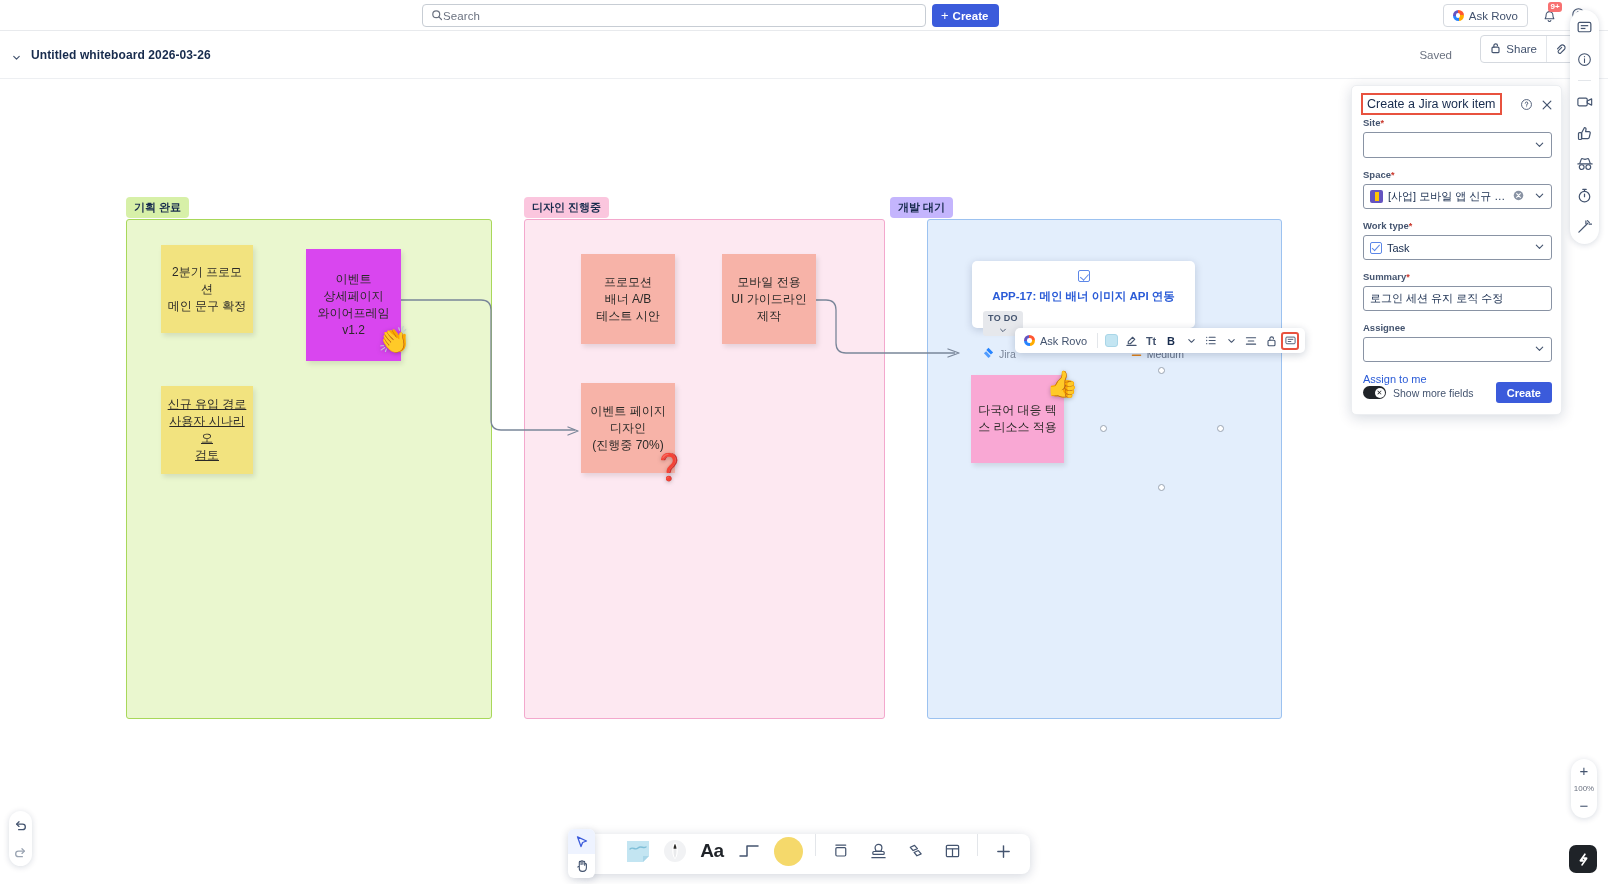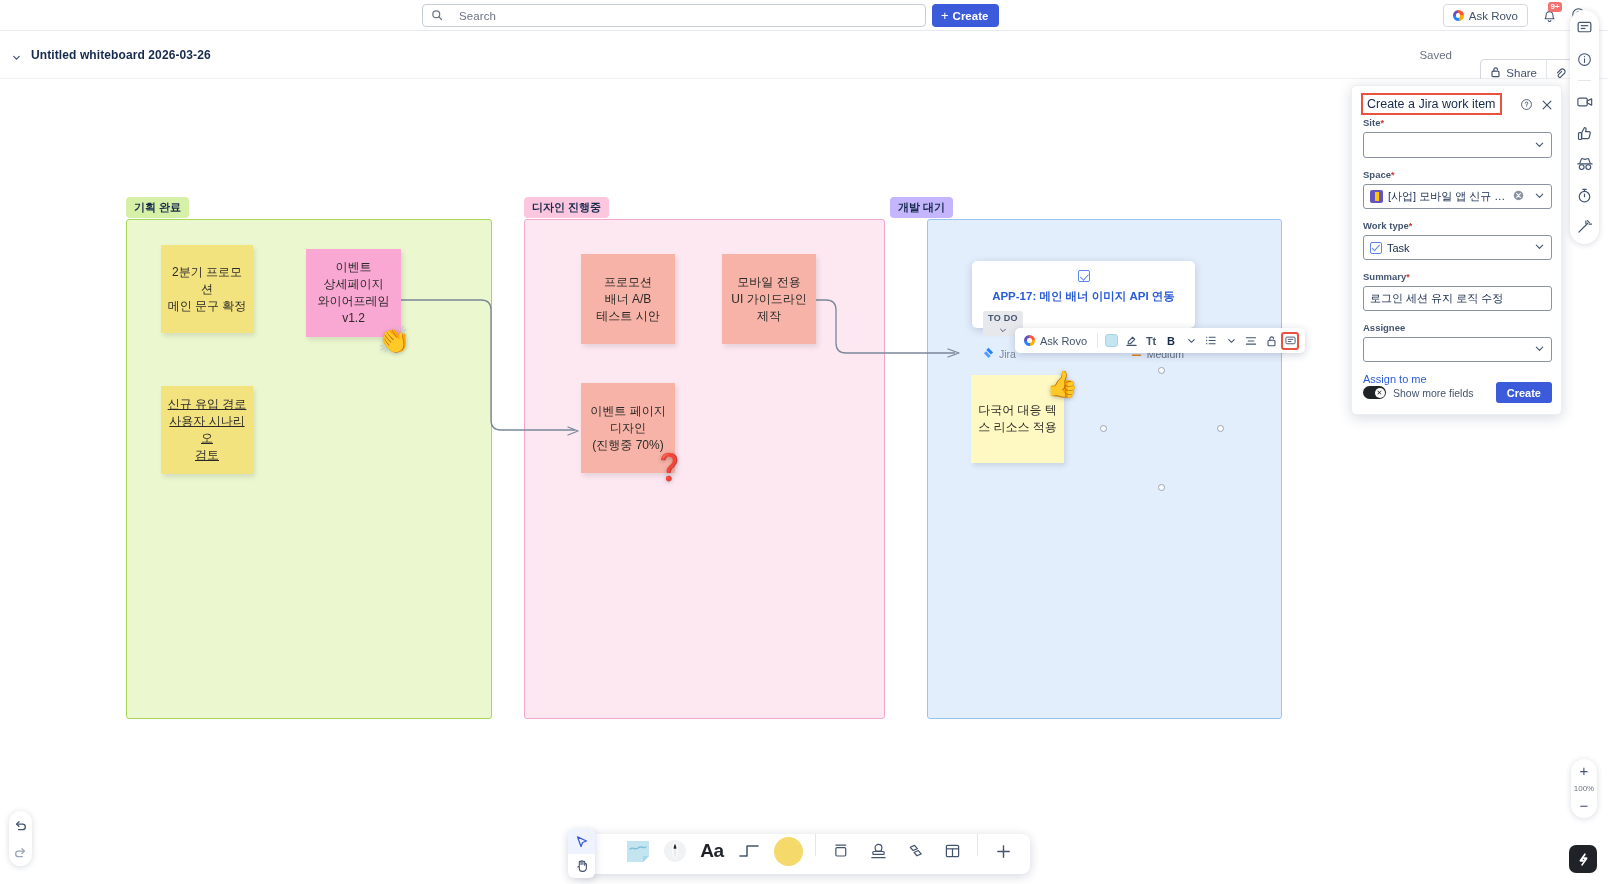"Search" .search-wrap { gap: 16px -> 0 }
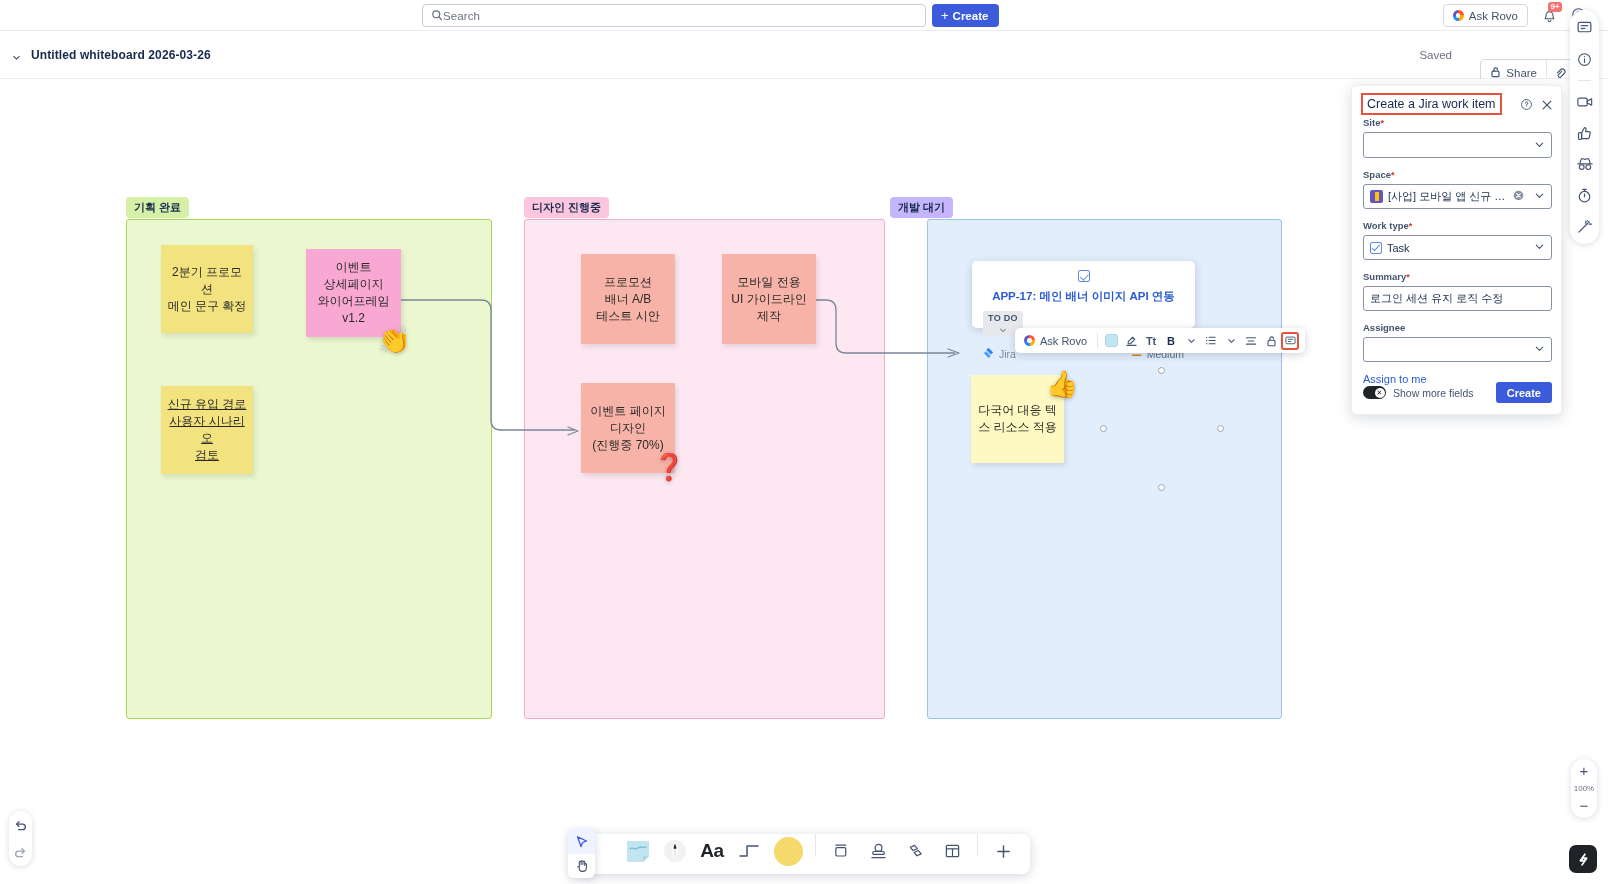"Share" .bh-sharegrp { top: 28px -> 4px }
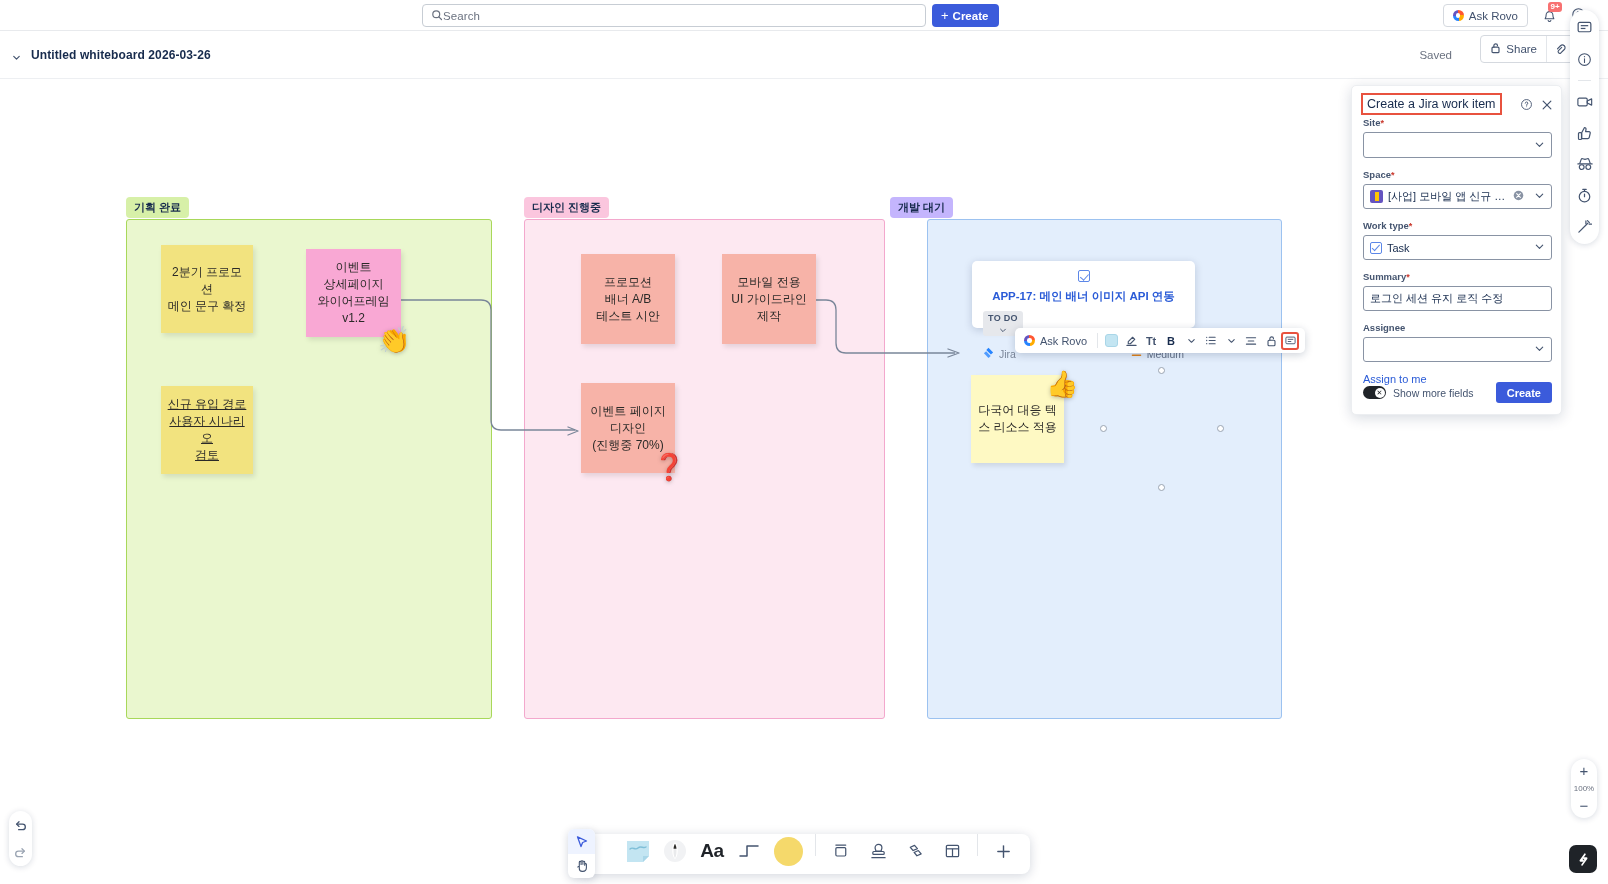"이벤트" div.note { background: #f9a8d4 -> #d946ef; height: 88px -> 112px }
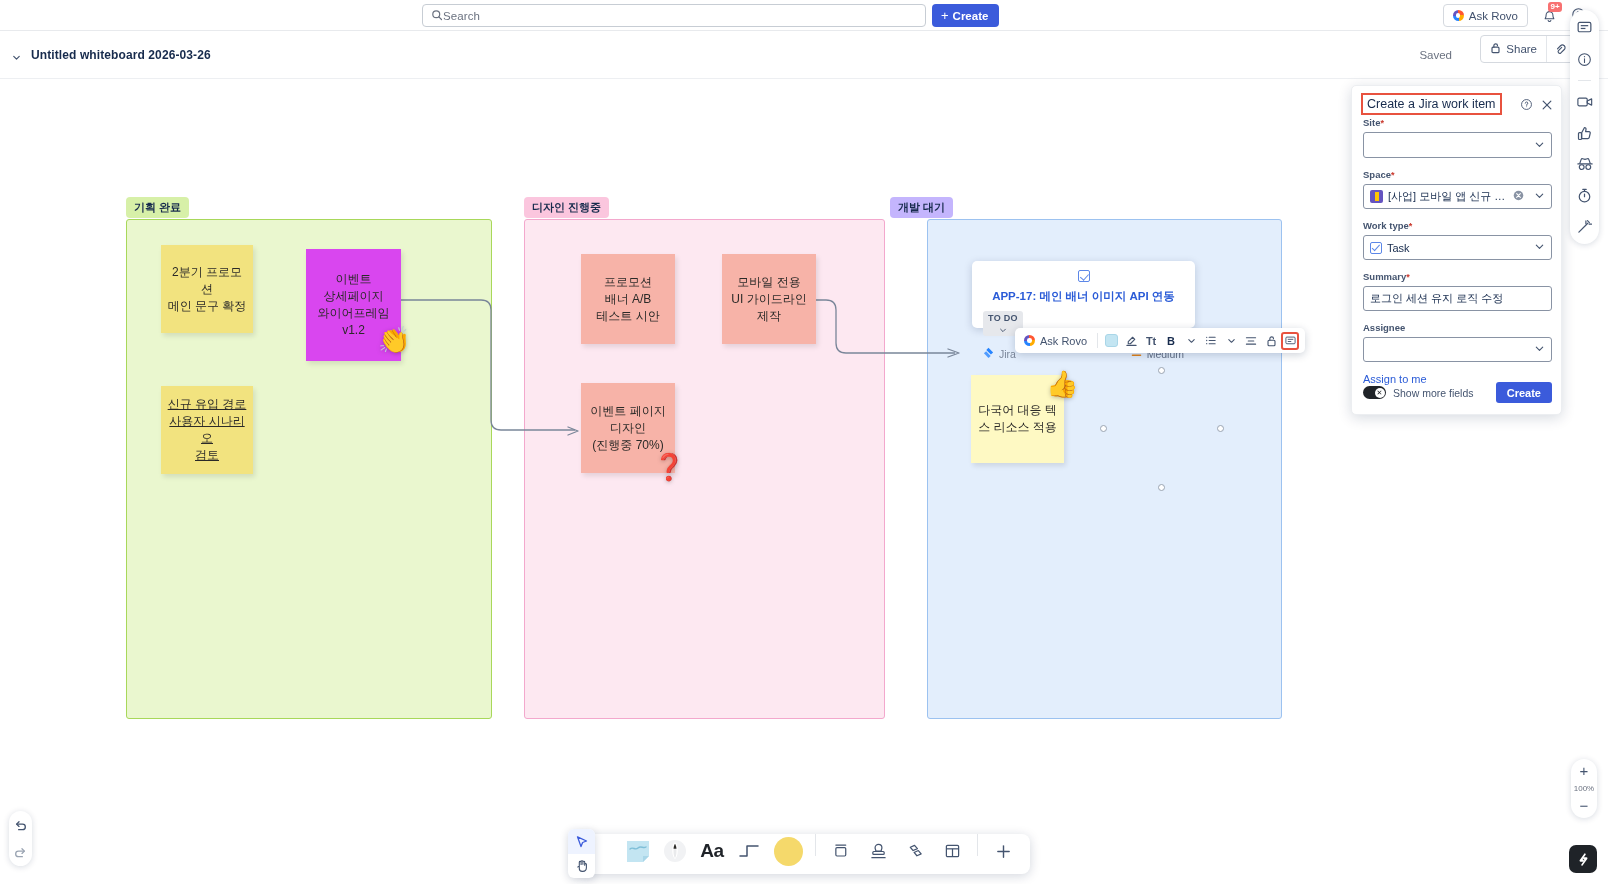"다국어 대응 텍" div.note { background: #fef9c3 -> #f9a8d4 }
